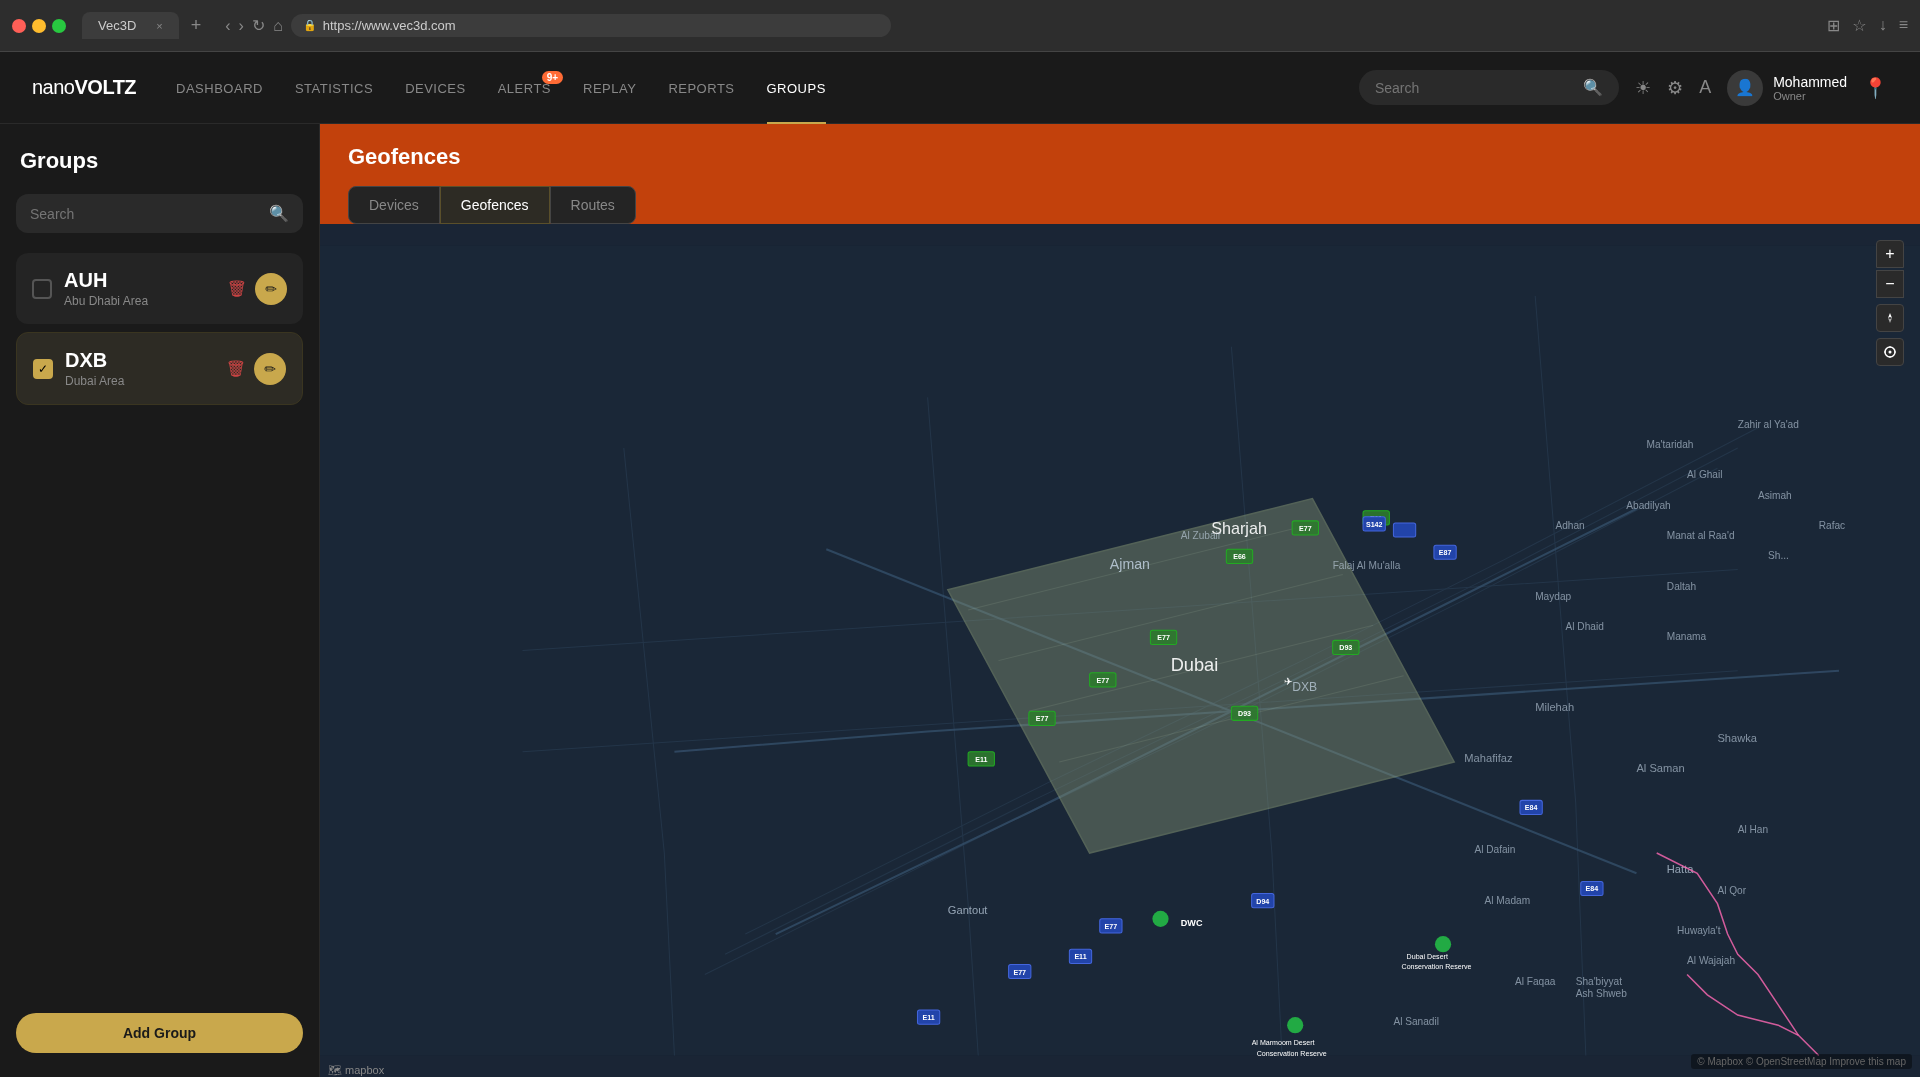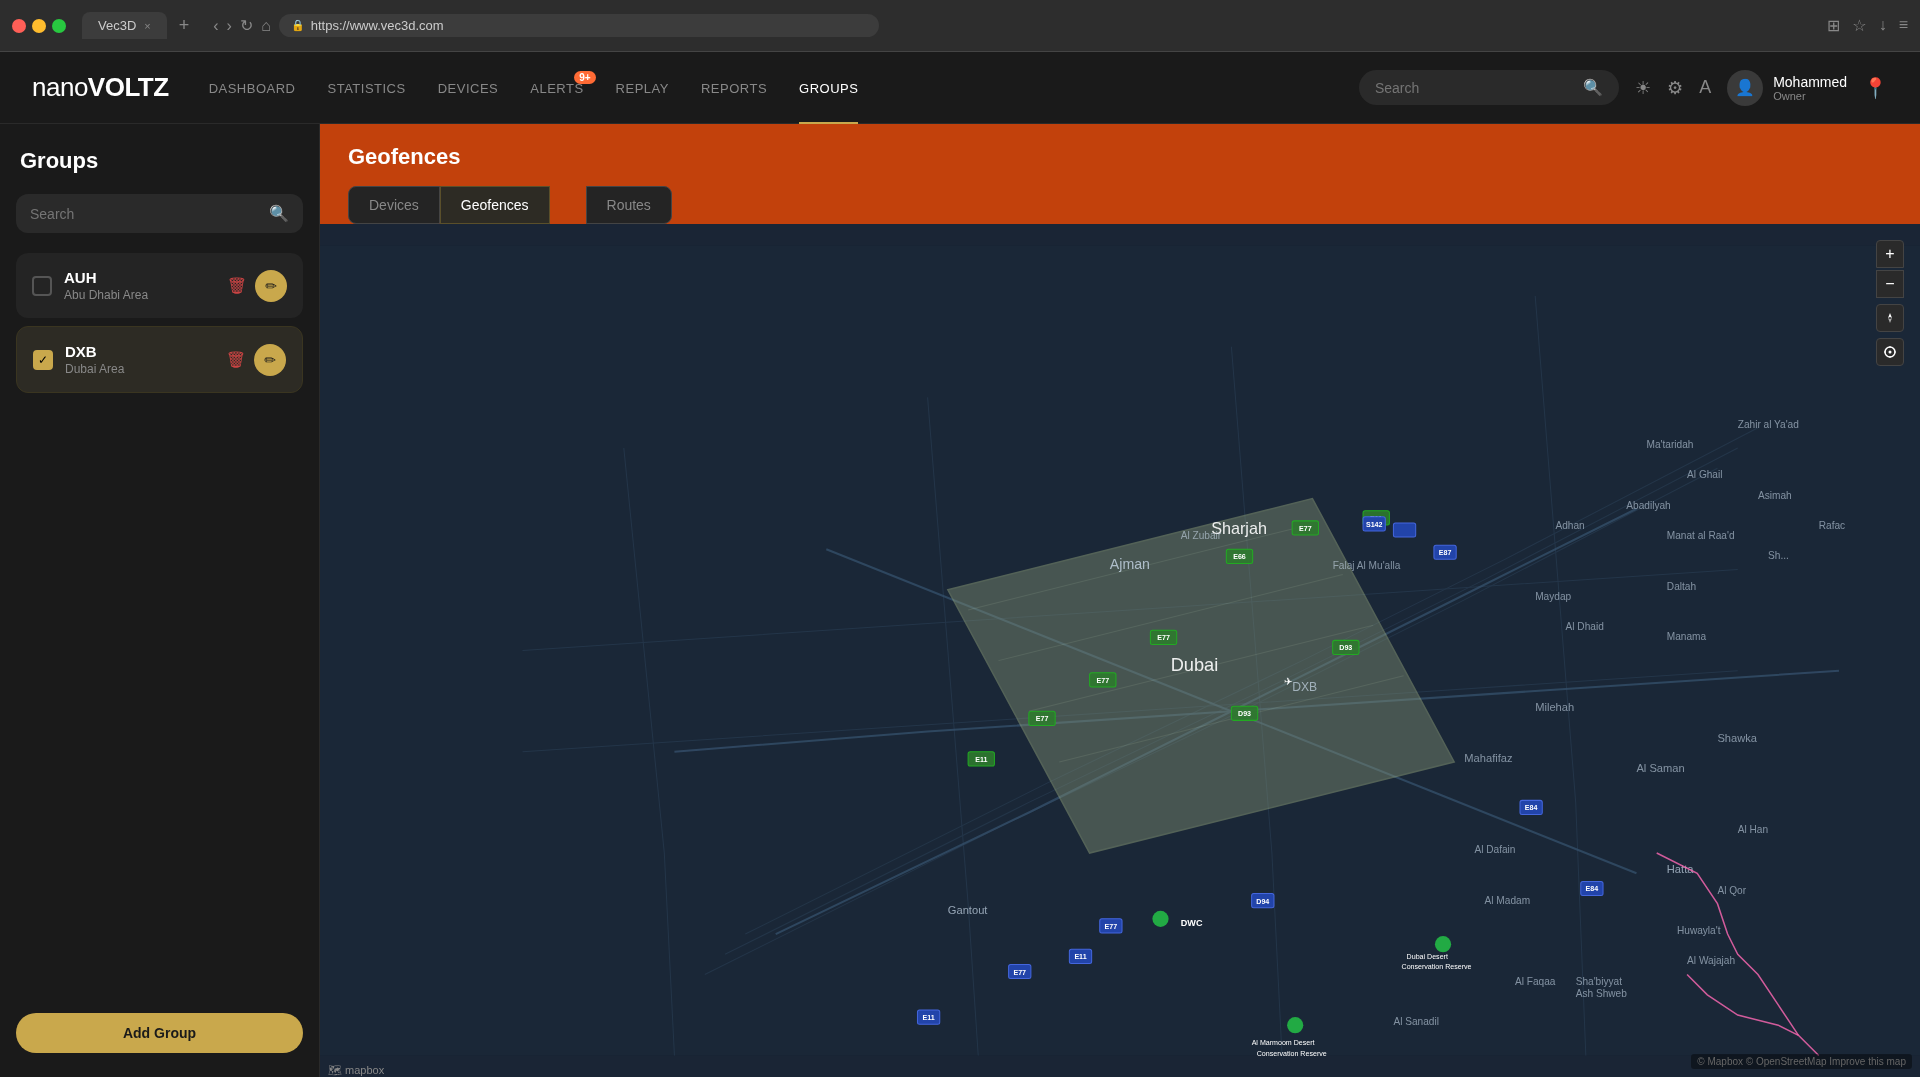"Vec3D" .browser-tab { gap: 8px -> 20px }
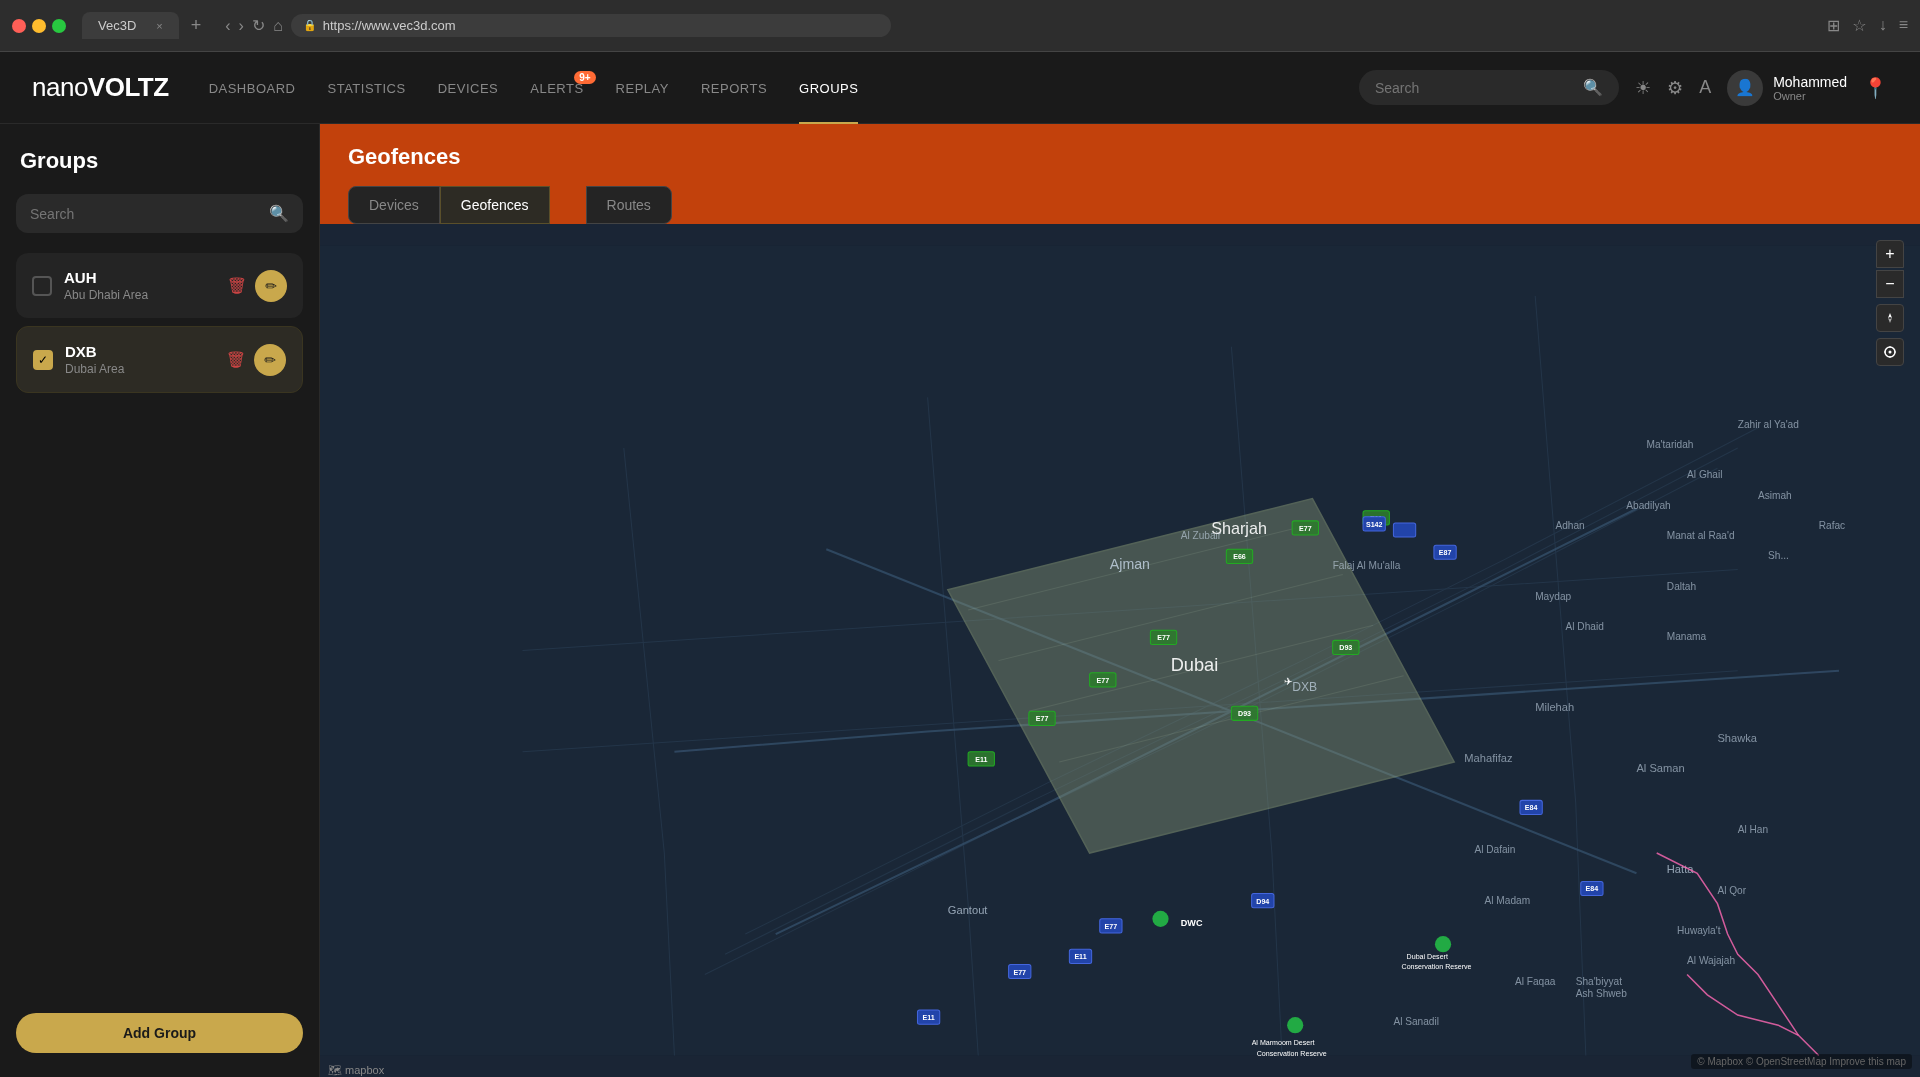"nanoVOLTZ" .logo { font-size: 26px -> 20px }
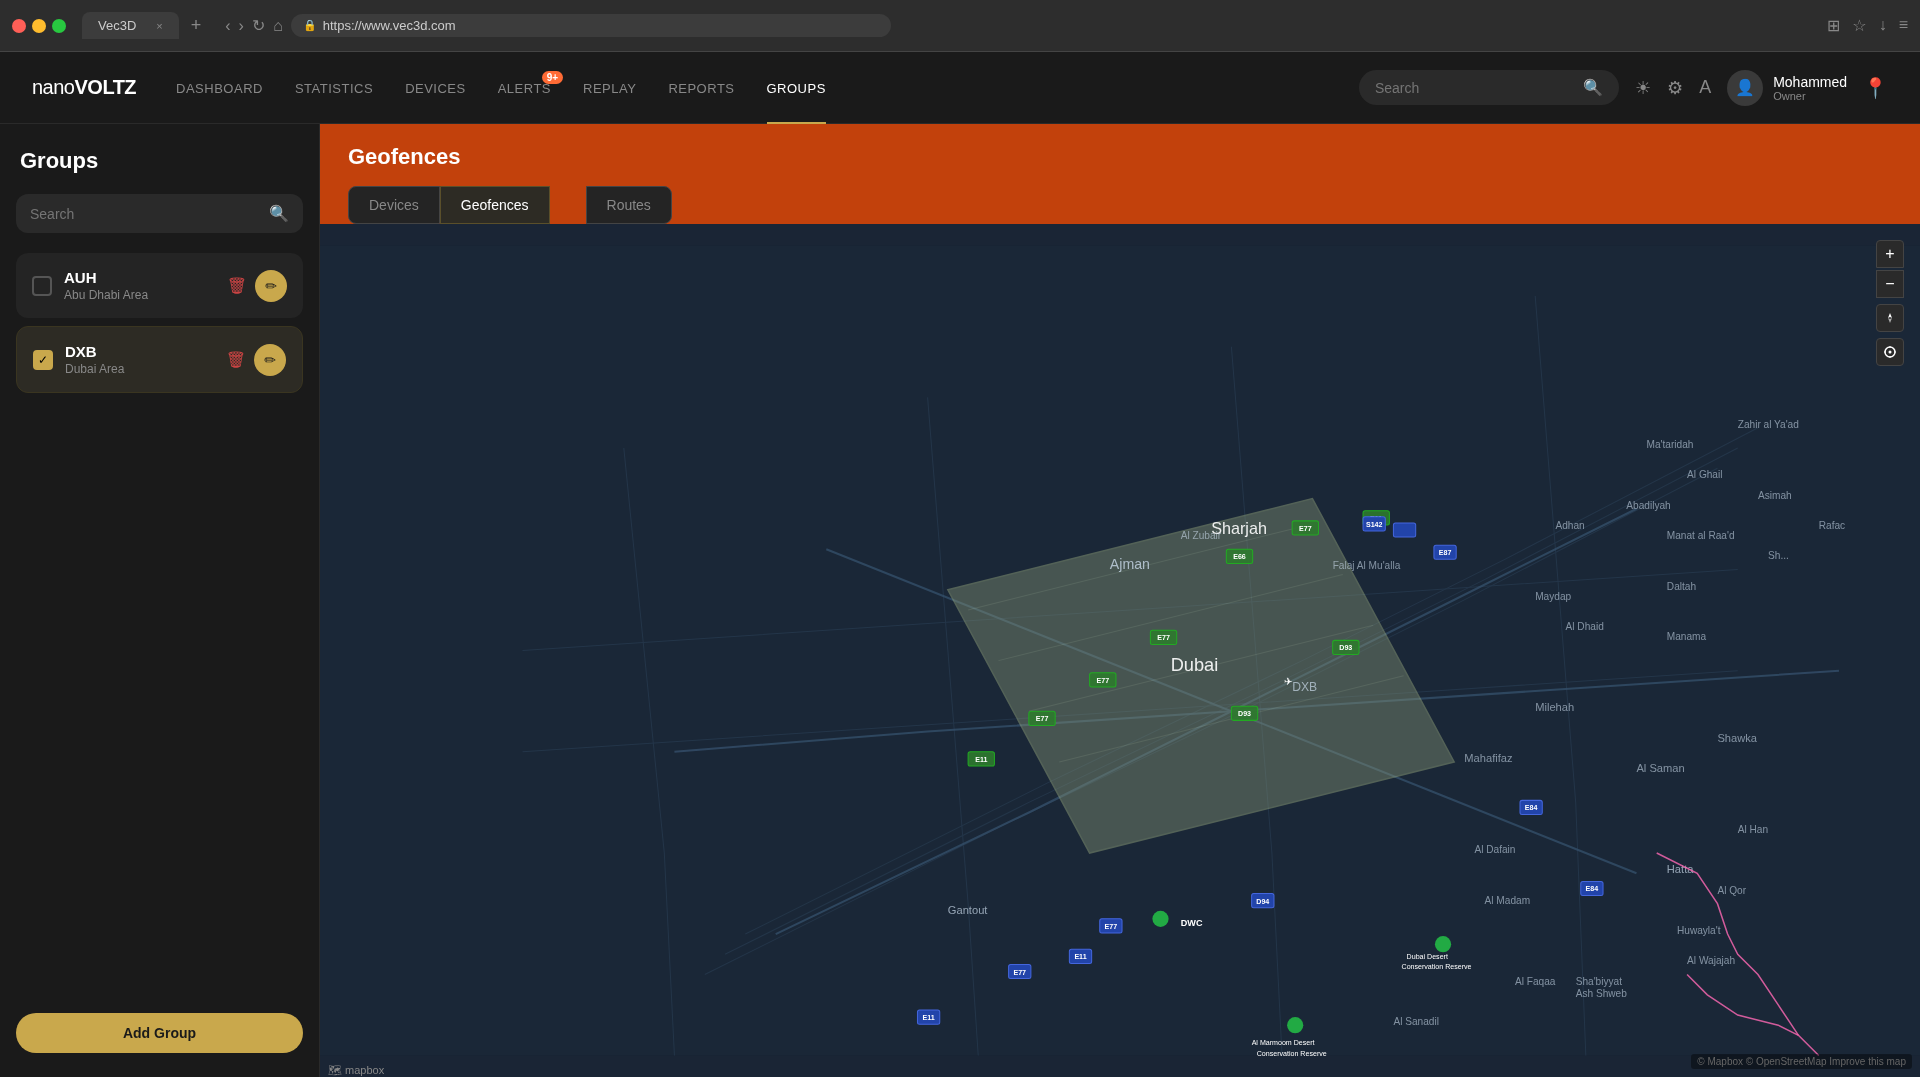"Routes" .tab-btn:last-child { margin-left: 36px -> none }
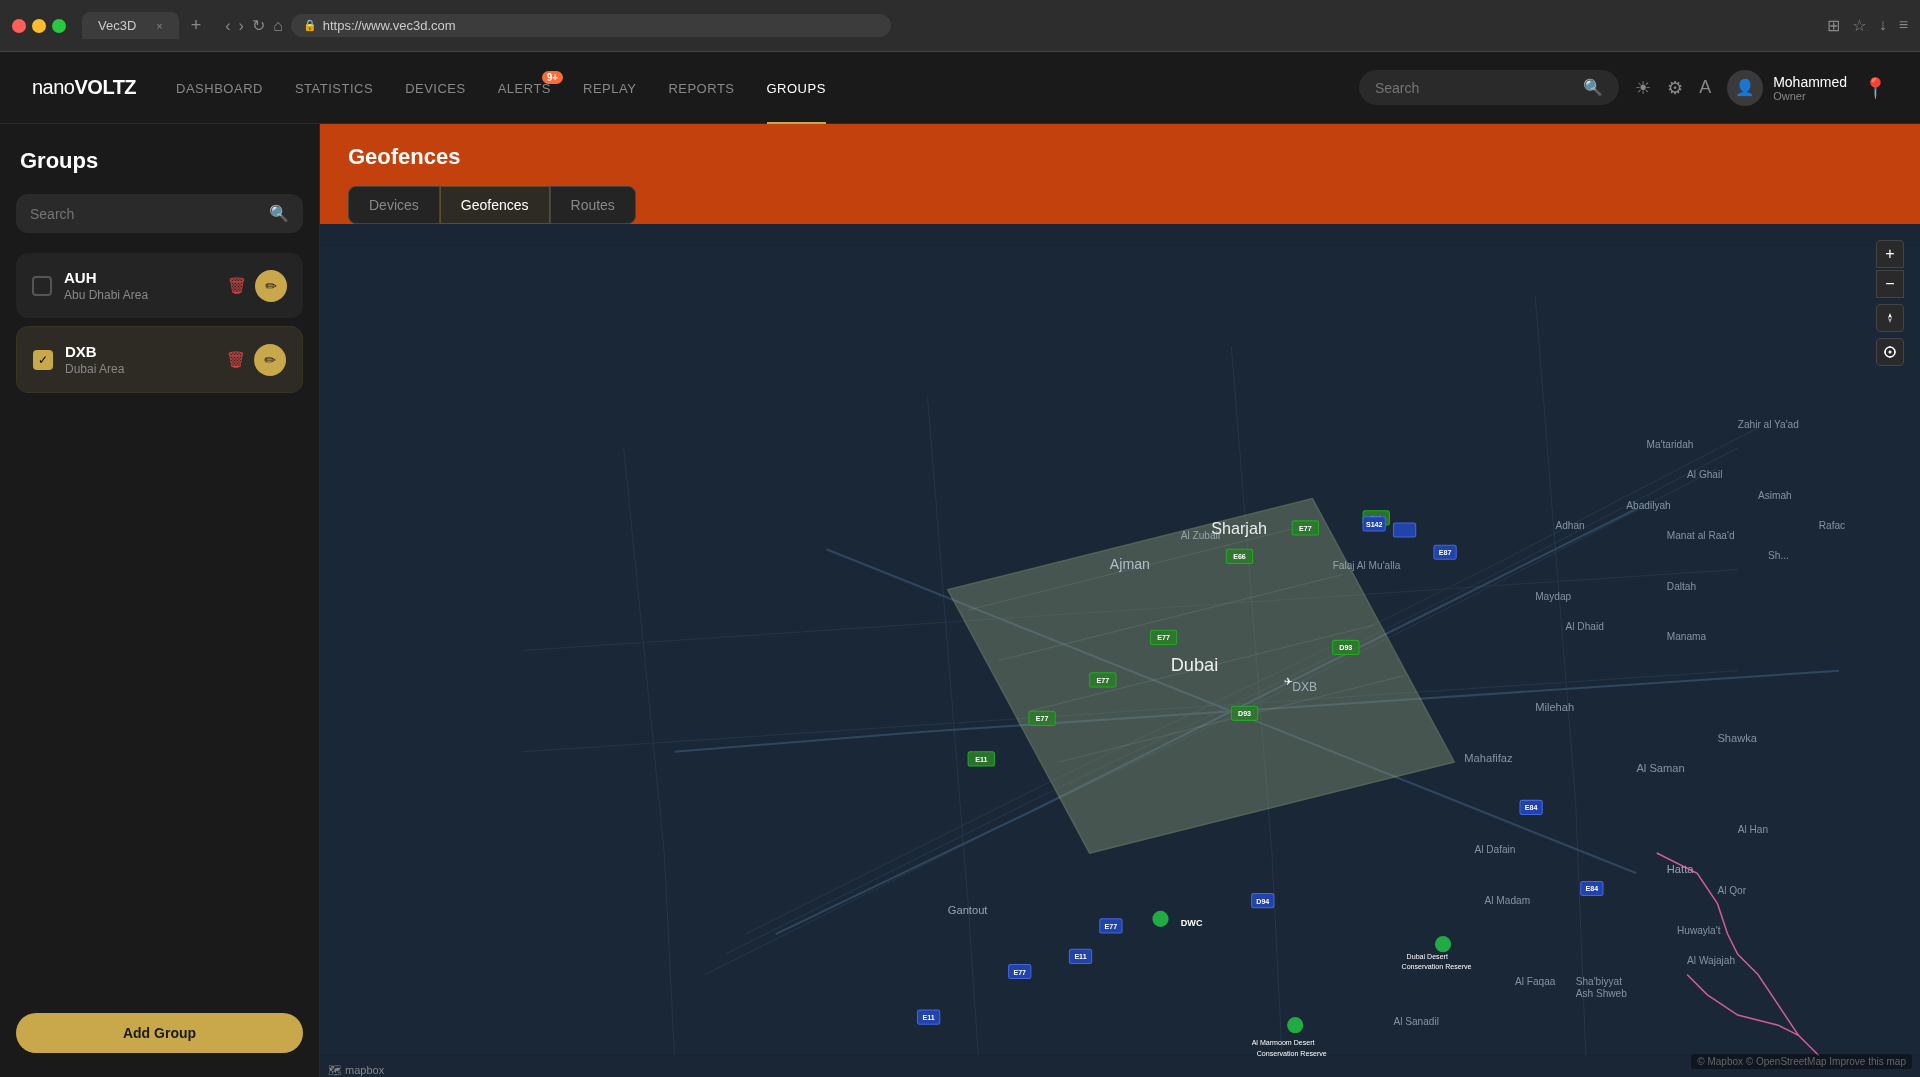"AUH" .group-name { font-size: 15px -> 20px }
